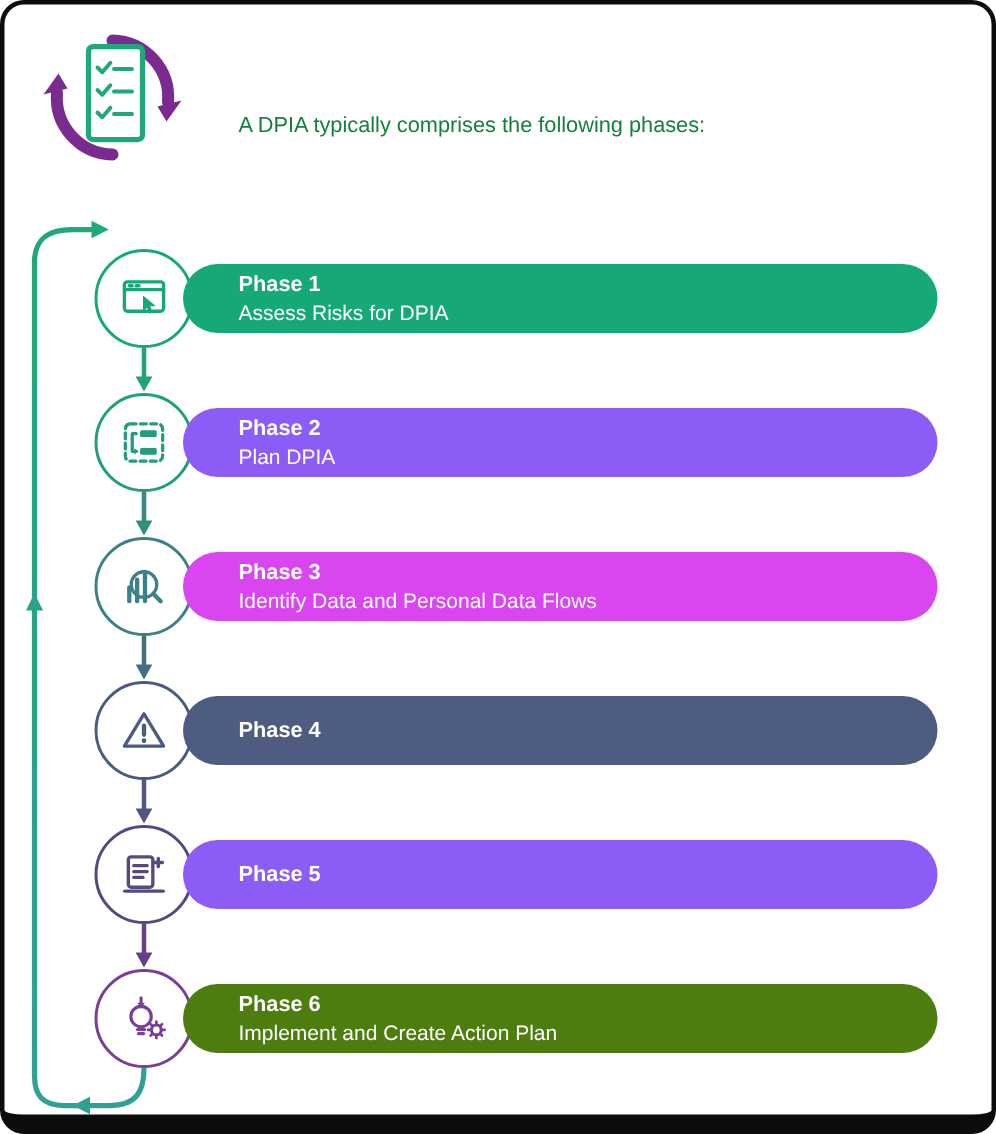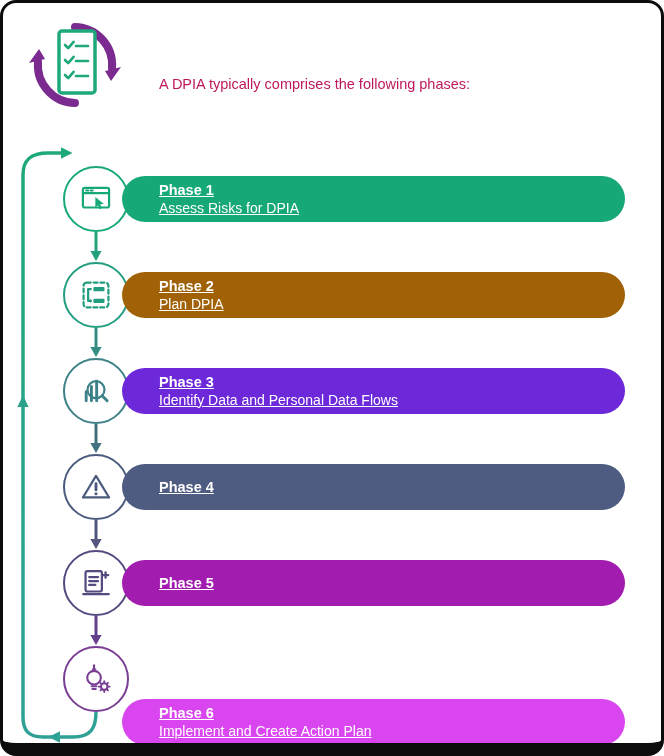"A DPIA typically comprises the" .subtitle { color: #be185d -> #15803d }
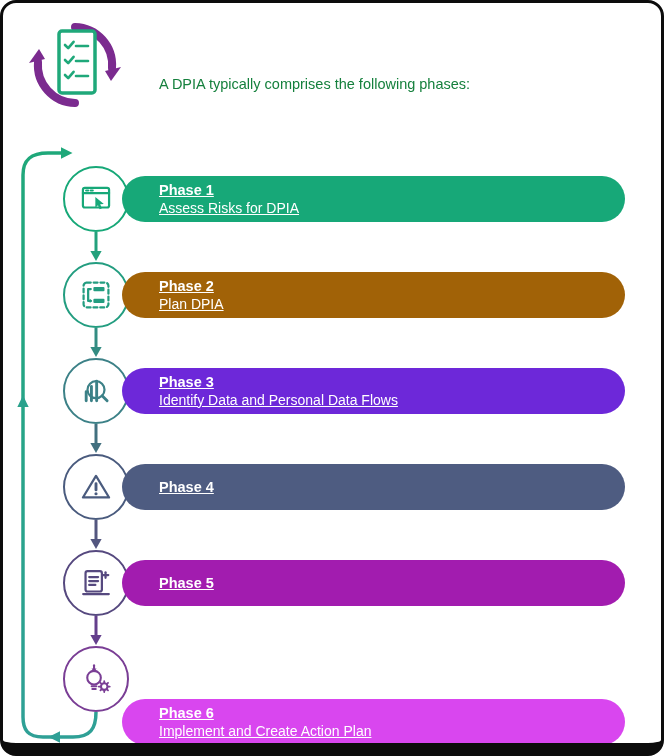"Phase 1" .bar { text-decoration: underline -> none }
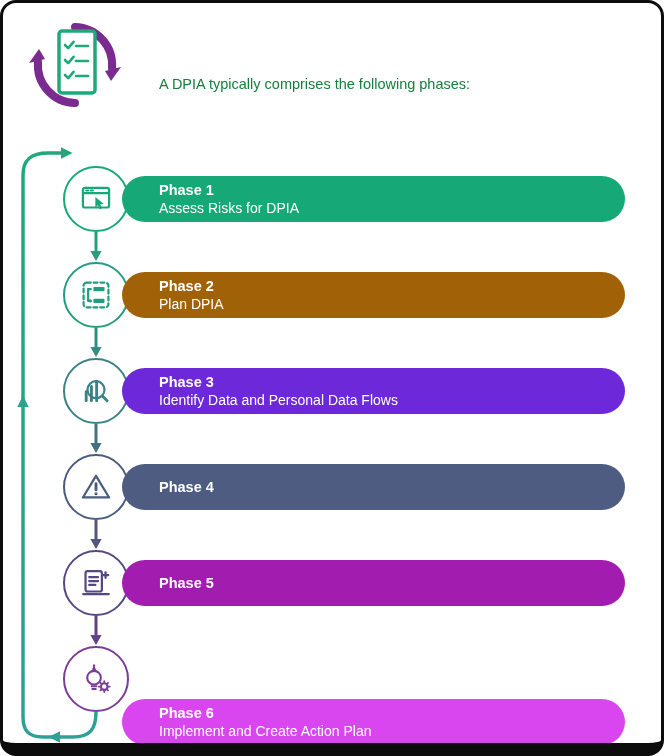"Phase 2" div.bar { background-color: #a16207 -> #8b5cf6 }
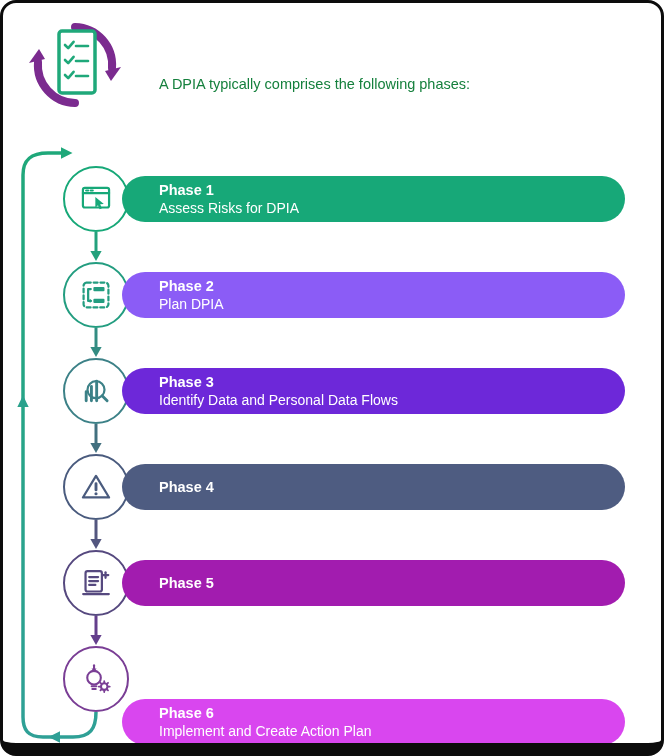"Phase 3" div.bar { background-color: #6d28d9 -> #d946ef }
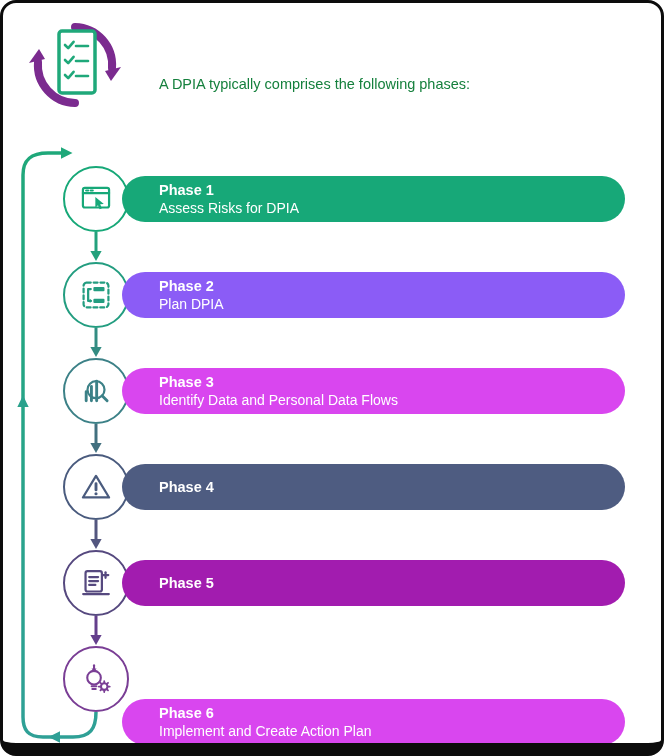"Phase 5" div.bar { background-color: #a21caf -> #8b5cf6 }
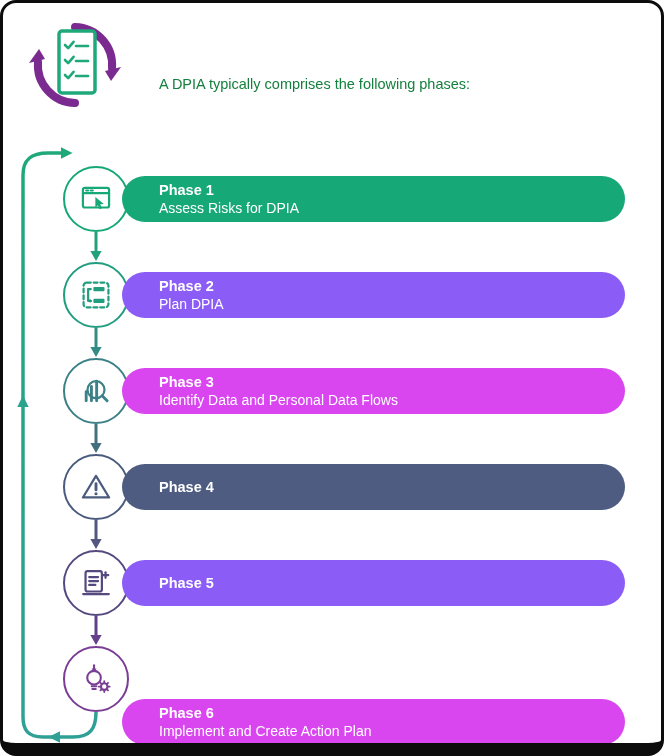"Phase 6" div.bar { background-color: #d946ef -> #4d7c0f; margin-top: 43px -> none }
